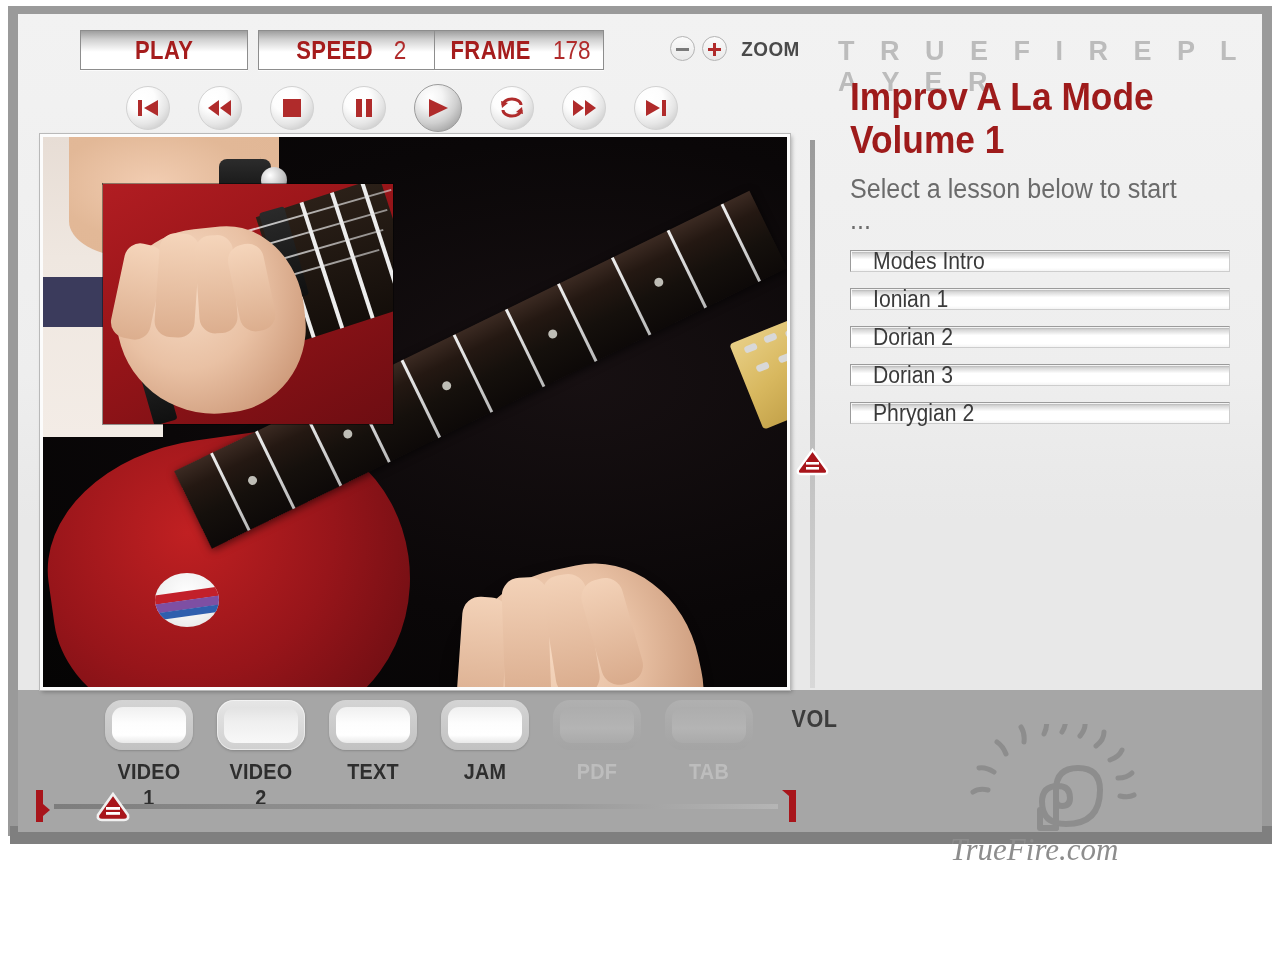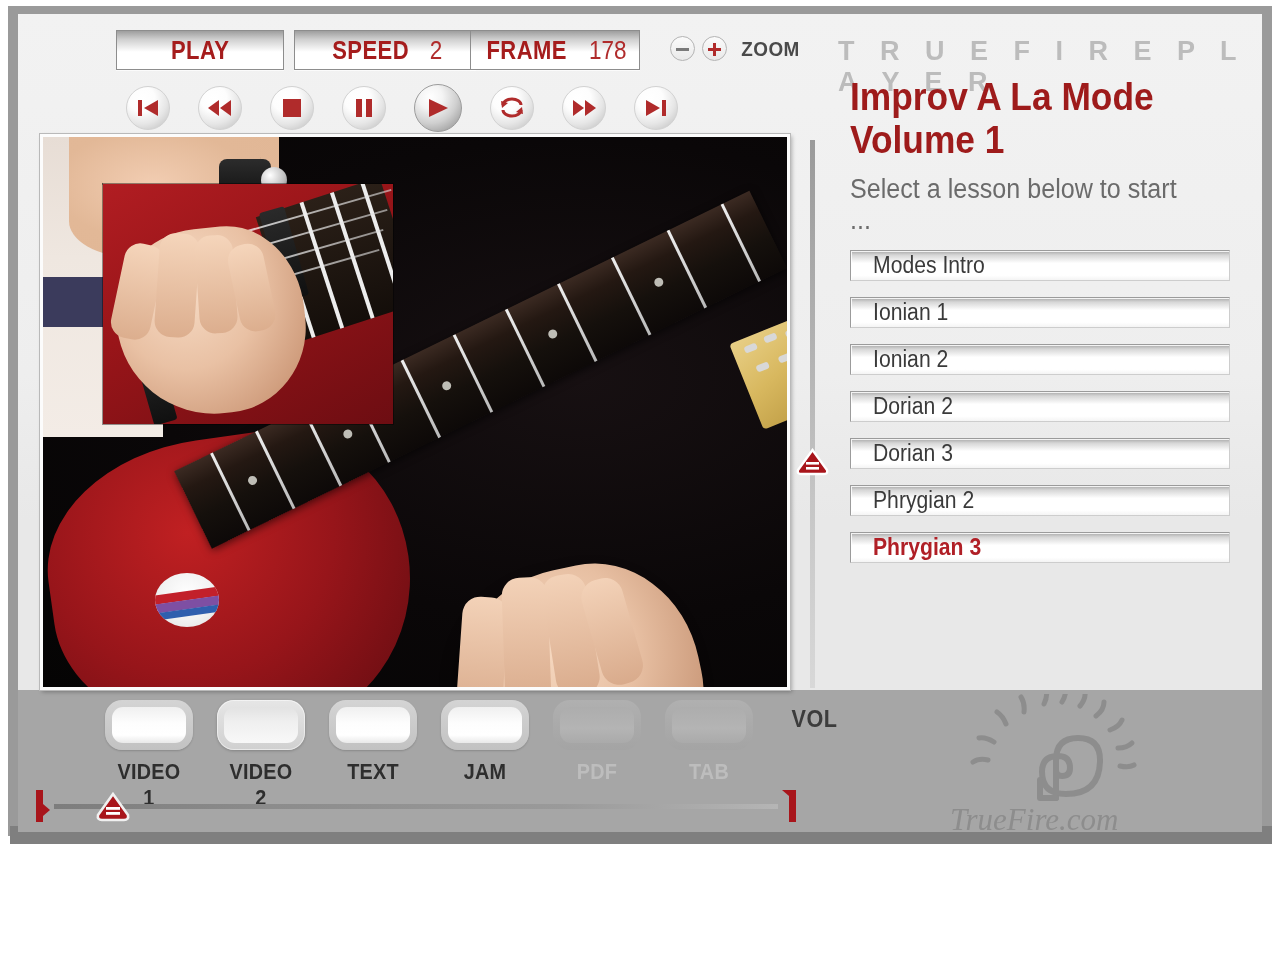"PLAY" .statusfield { margin-left: 36px -> none }
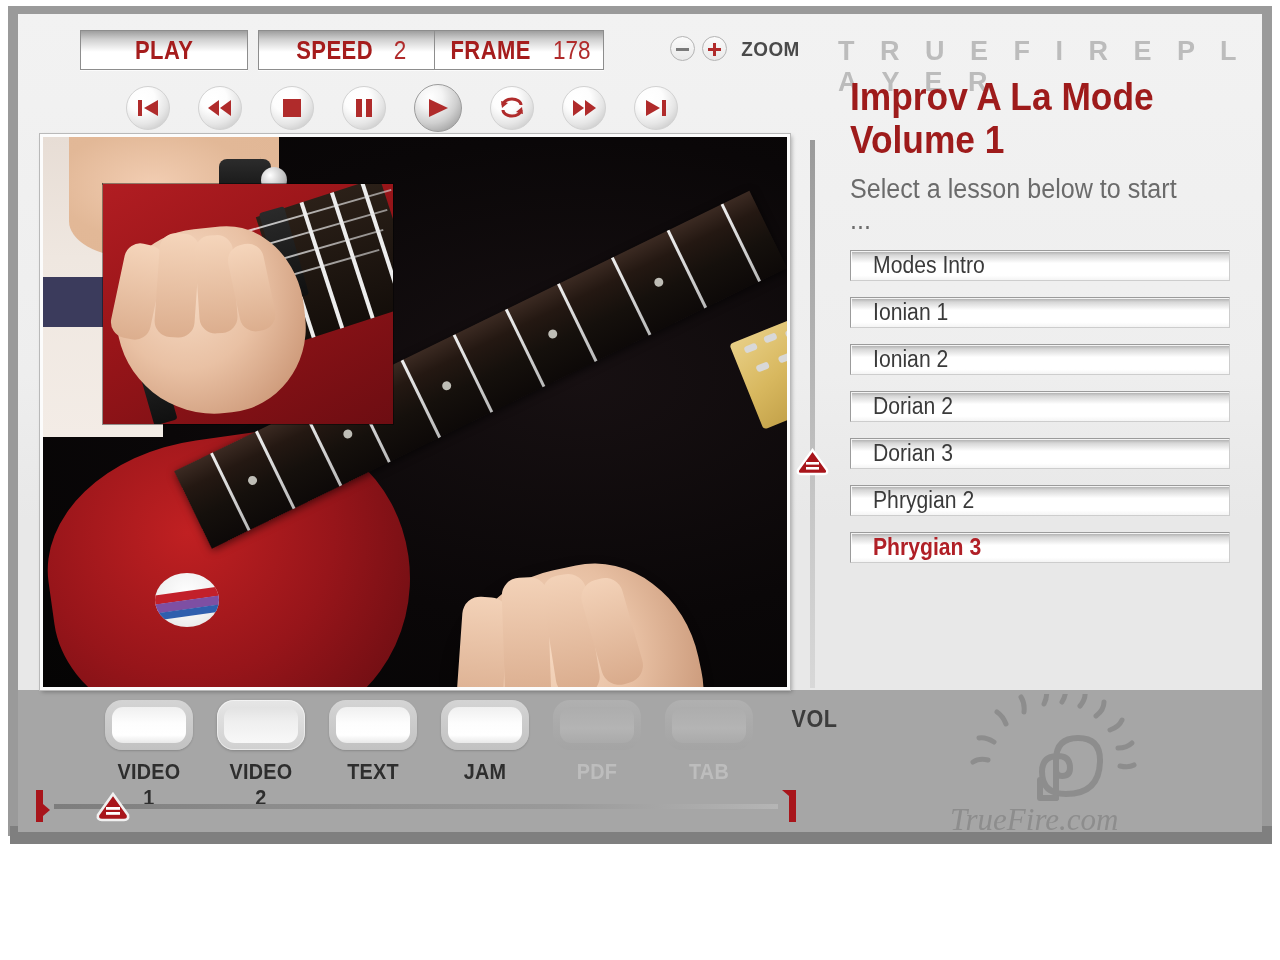"Modes Intro" .lesson-item { height: 31px -> 22px }
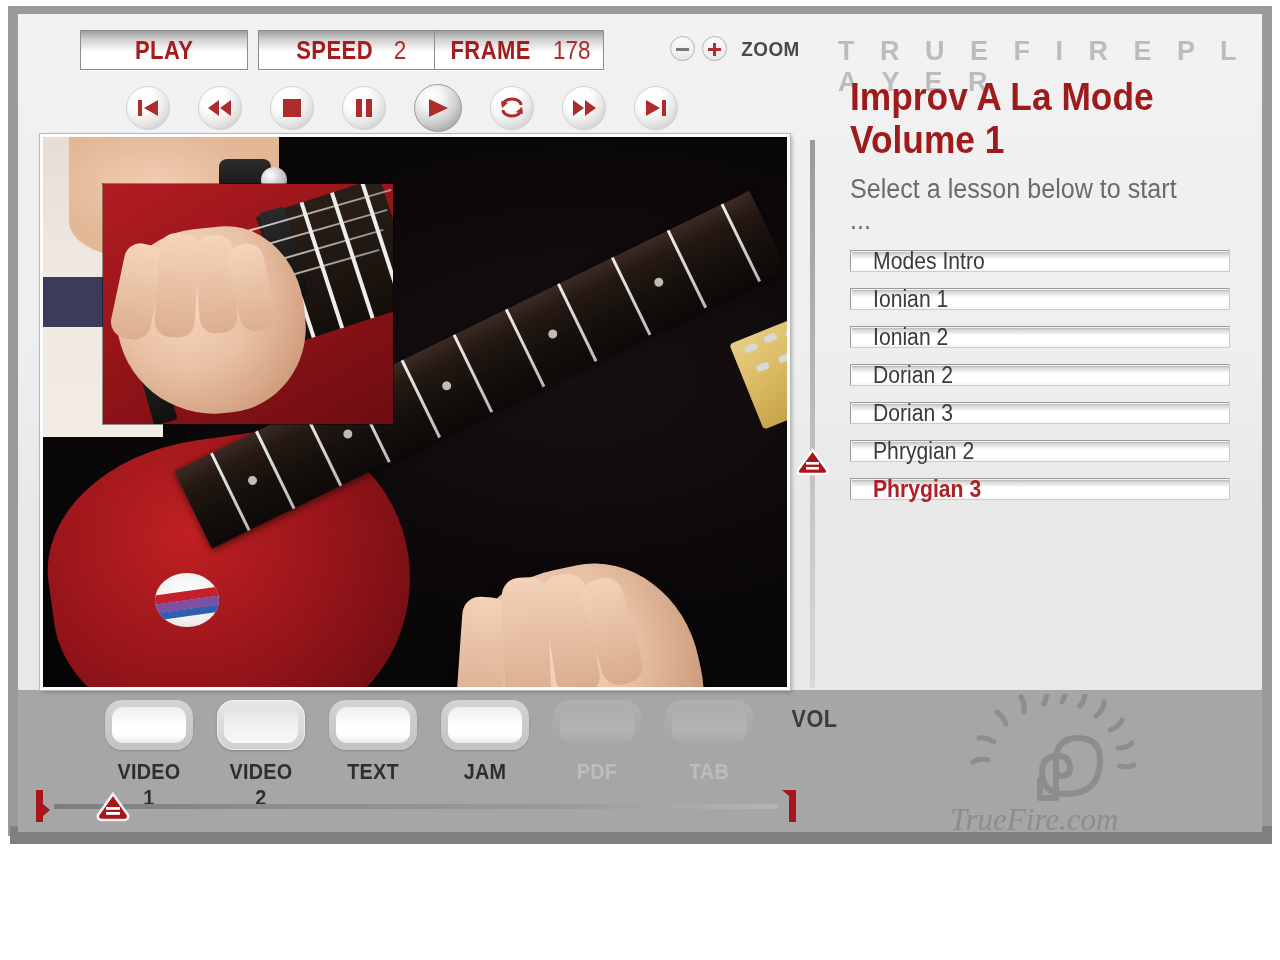"Ionian 2" div.lesson-item { html: <div> <span>Ionian 2</span> </div> -> none }
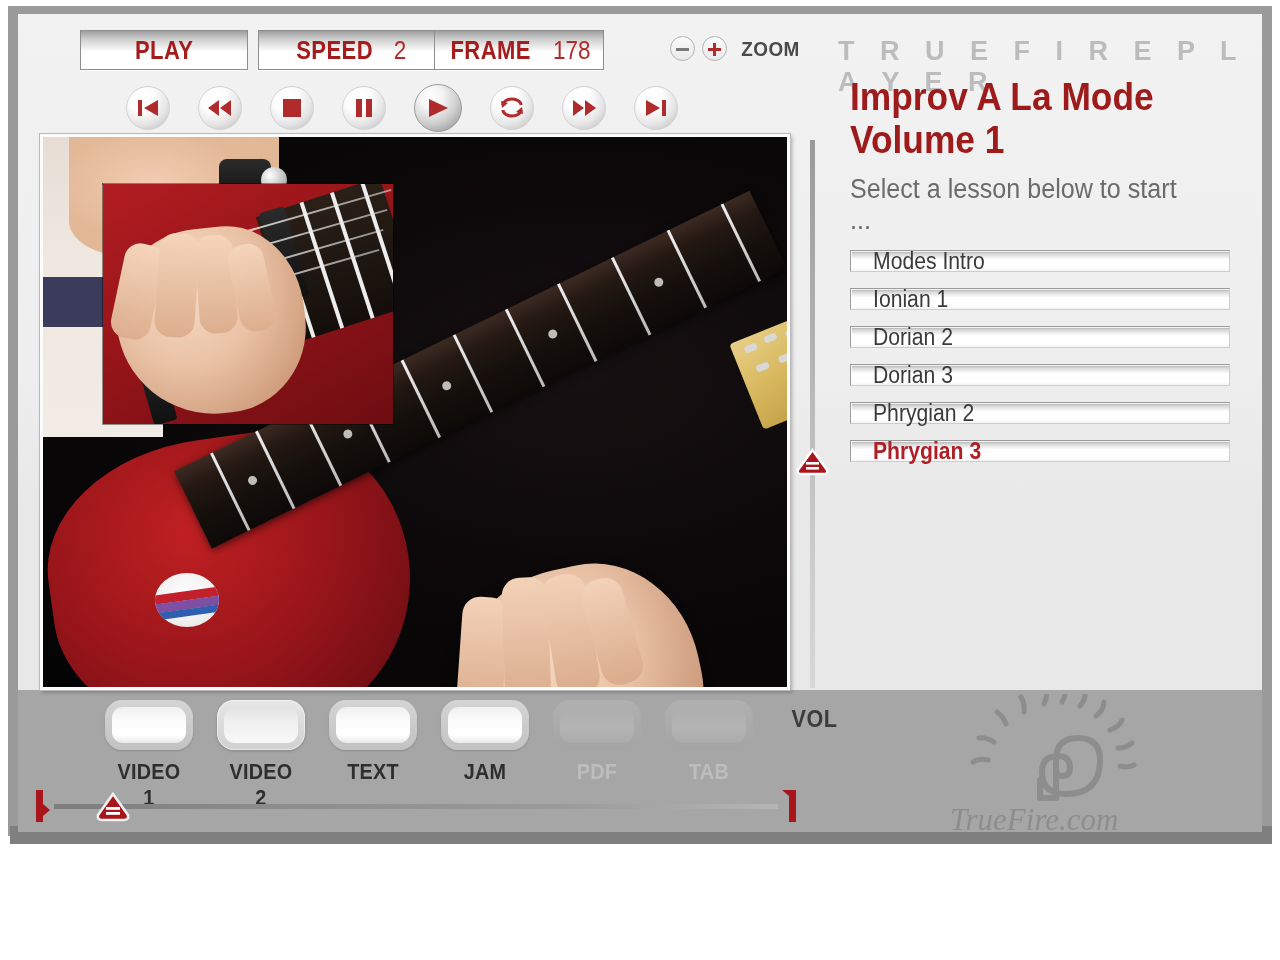"Phrygian 3" div.lesson-item { html: <div> <span>Phrygian 3</span> </div> -> none }
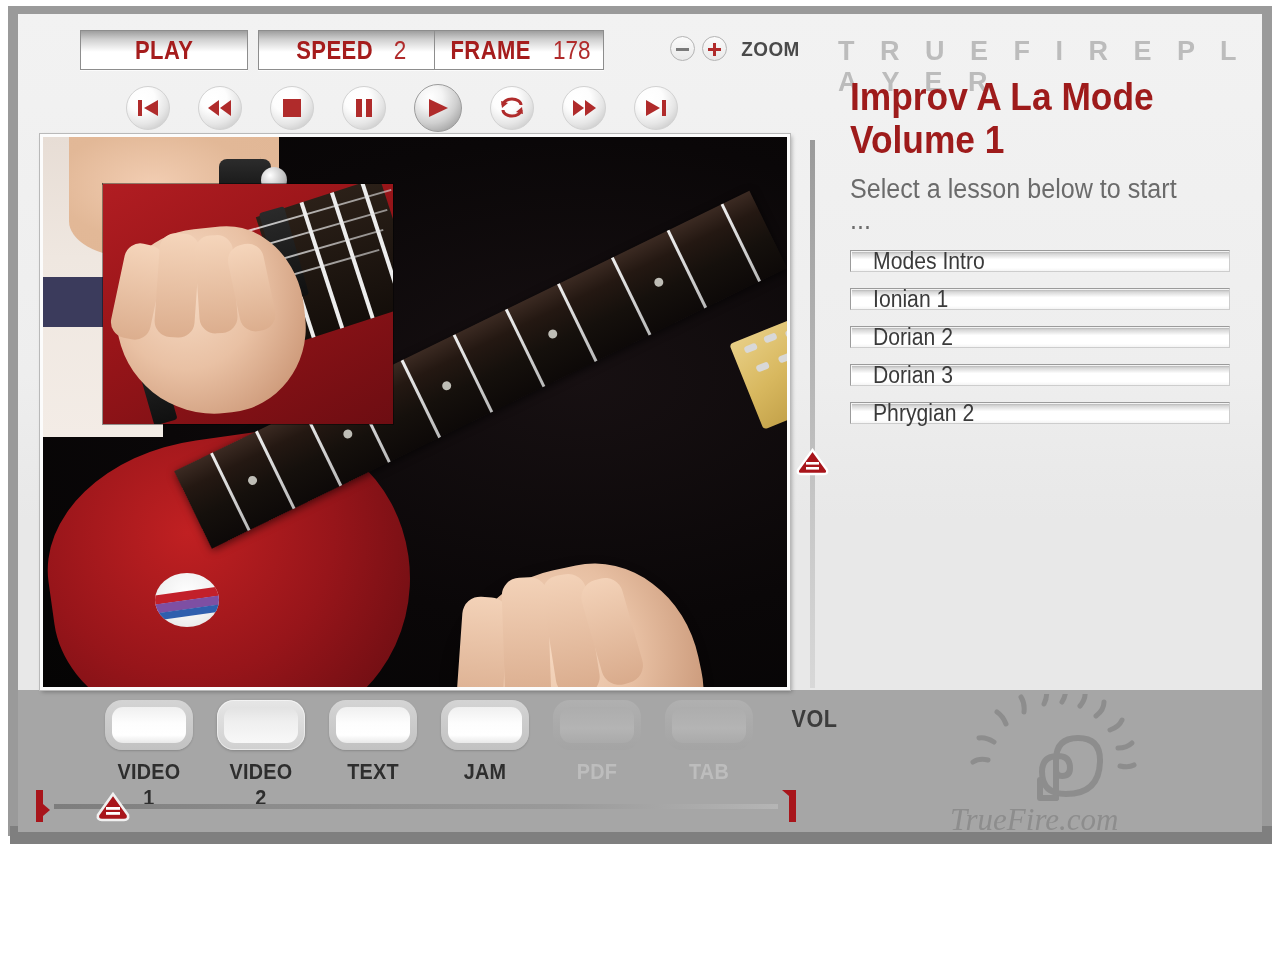"TrueFire.com" #logo { top: 694px -> 724px }
